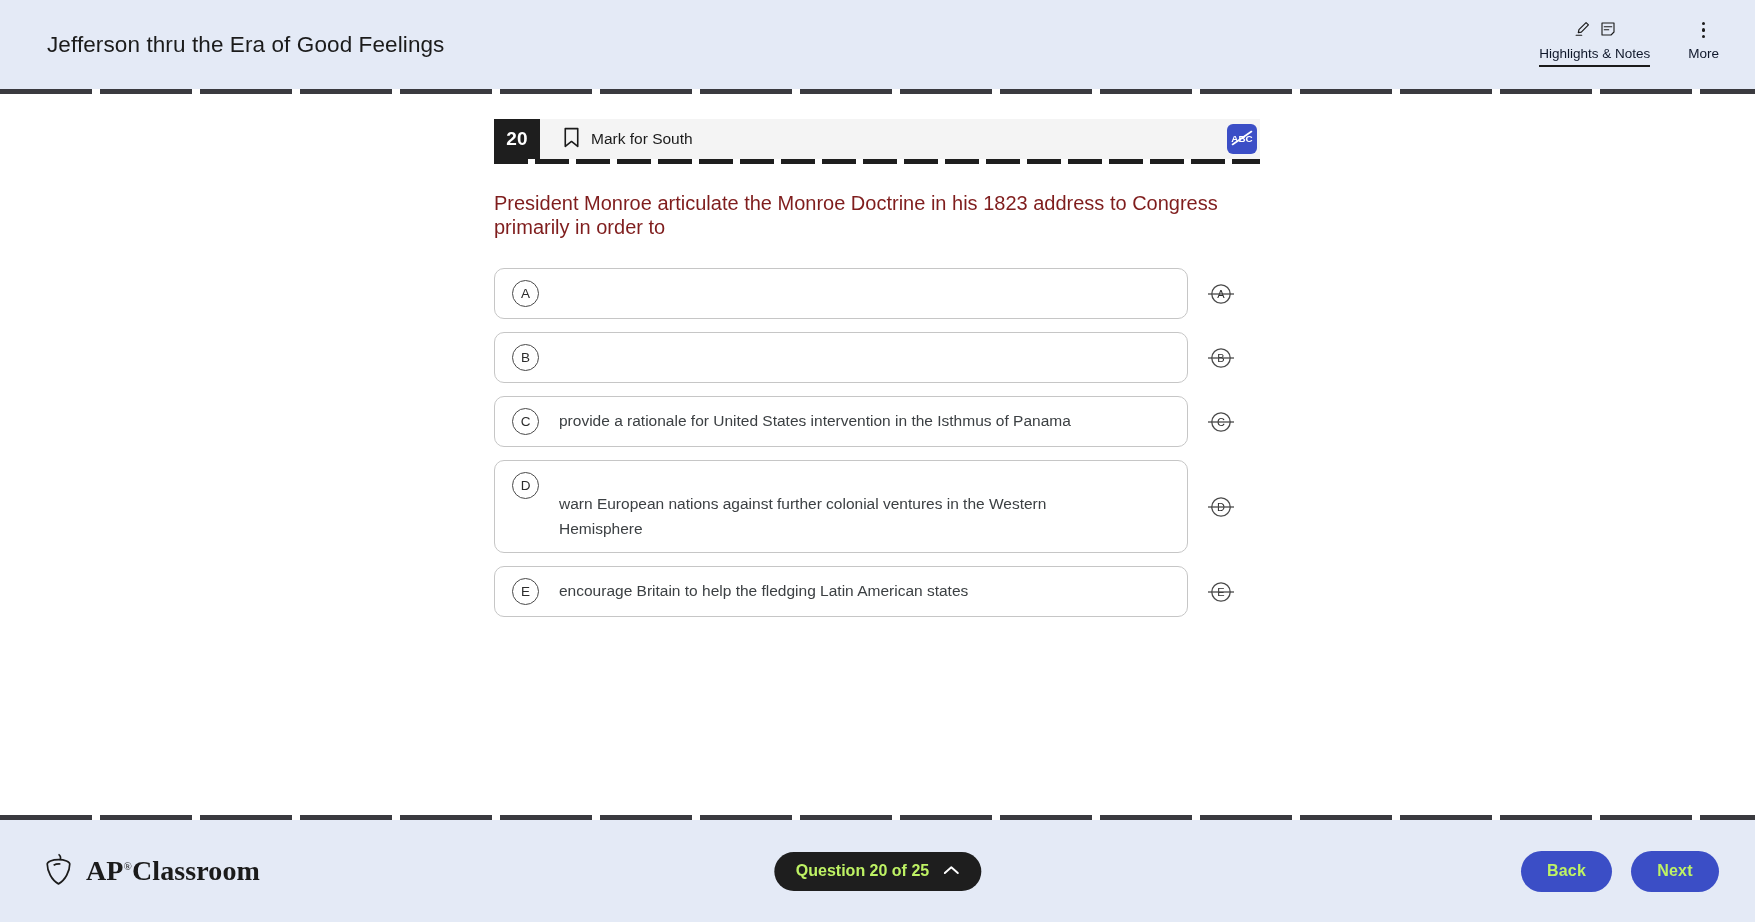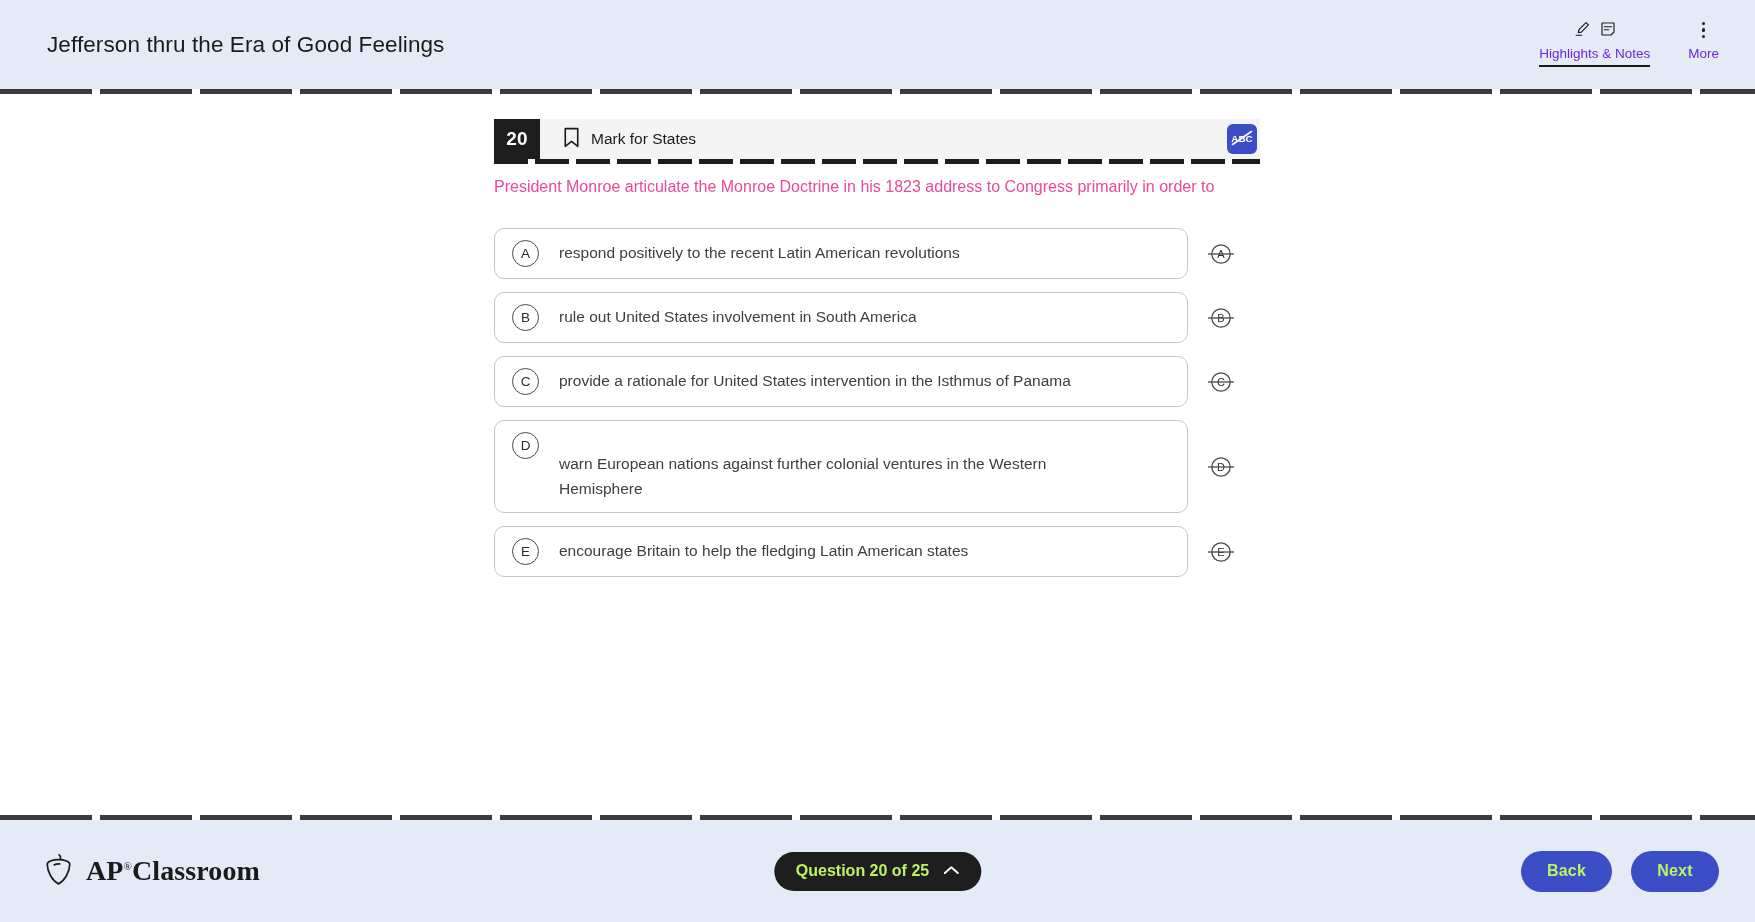"Highlights & Notes" .tool-label { color: #6d28d9 -> #0f172a }
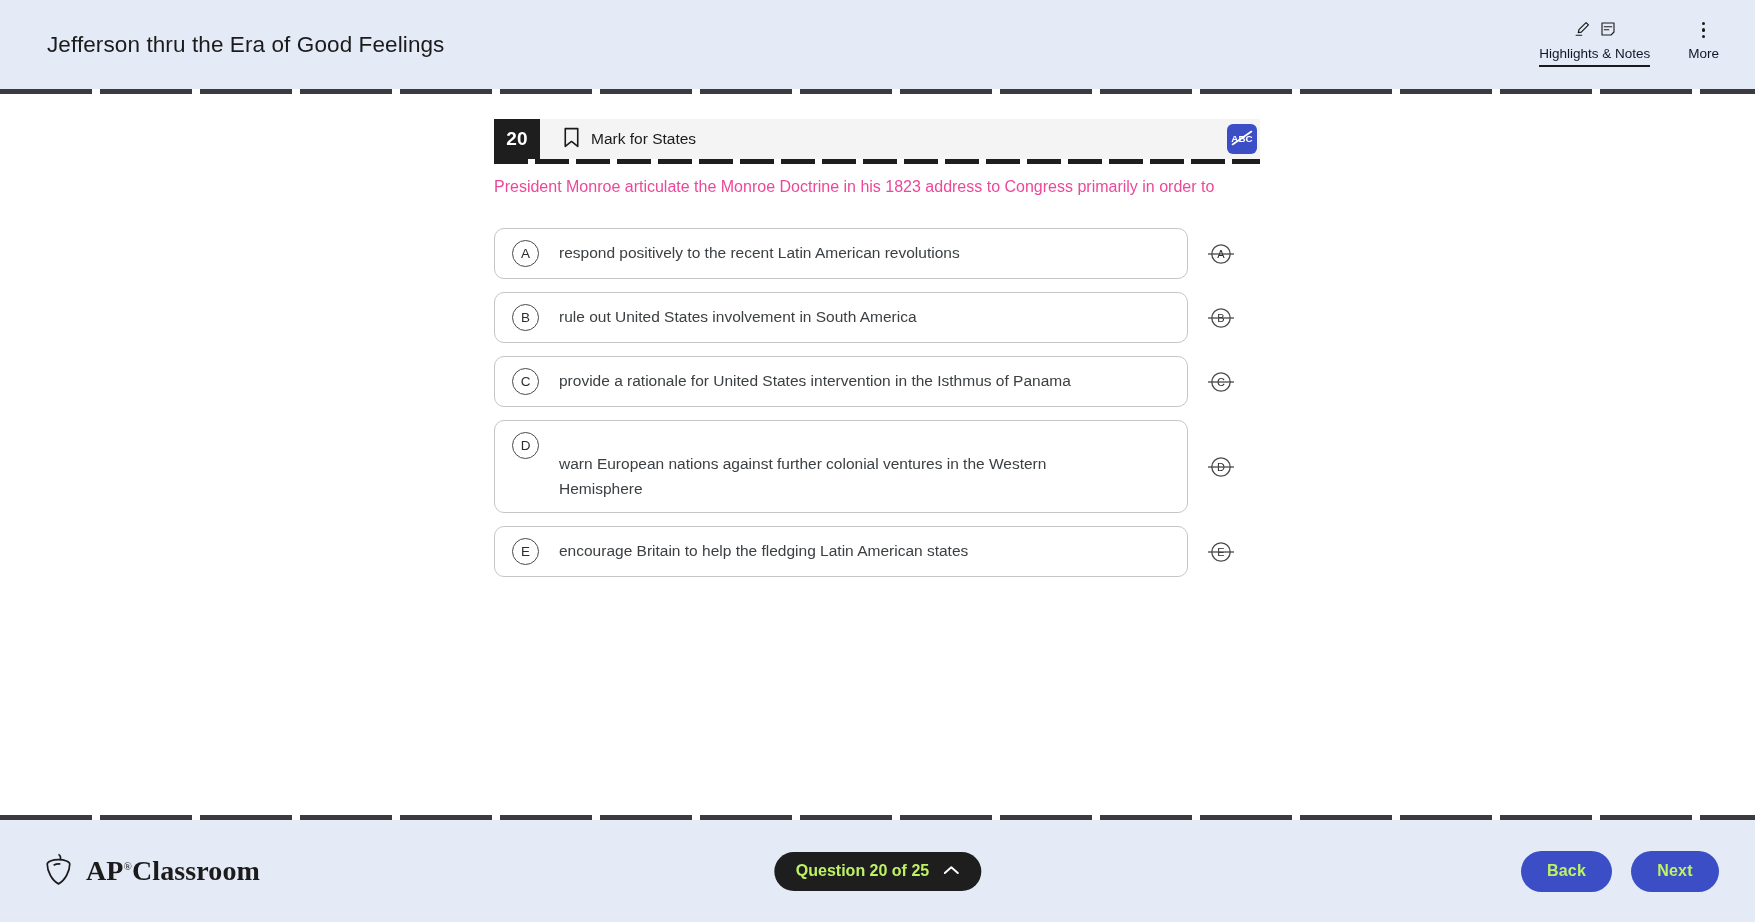"Mark for States" span.mark-review-label { text: States -> South }
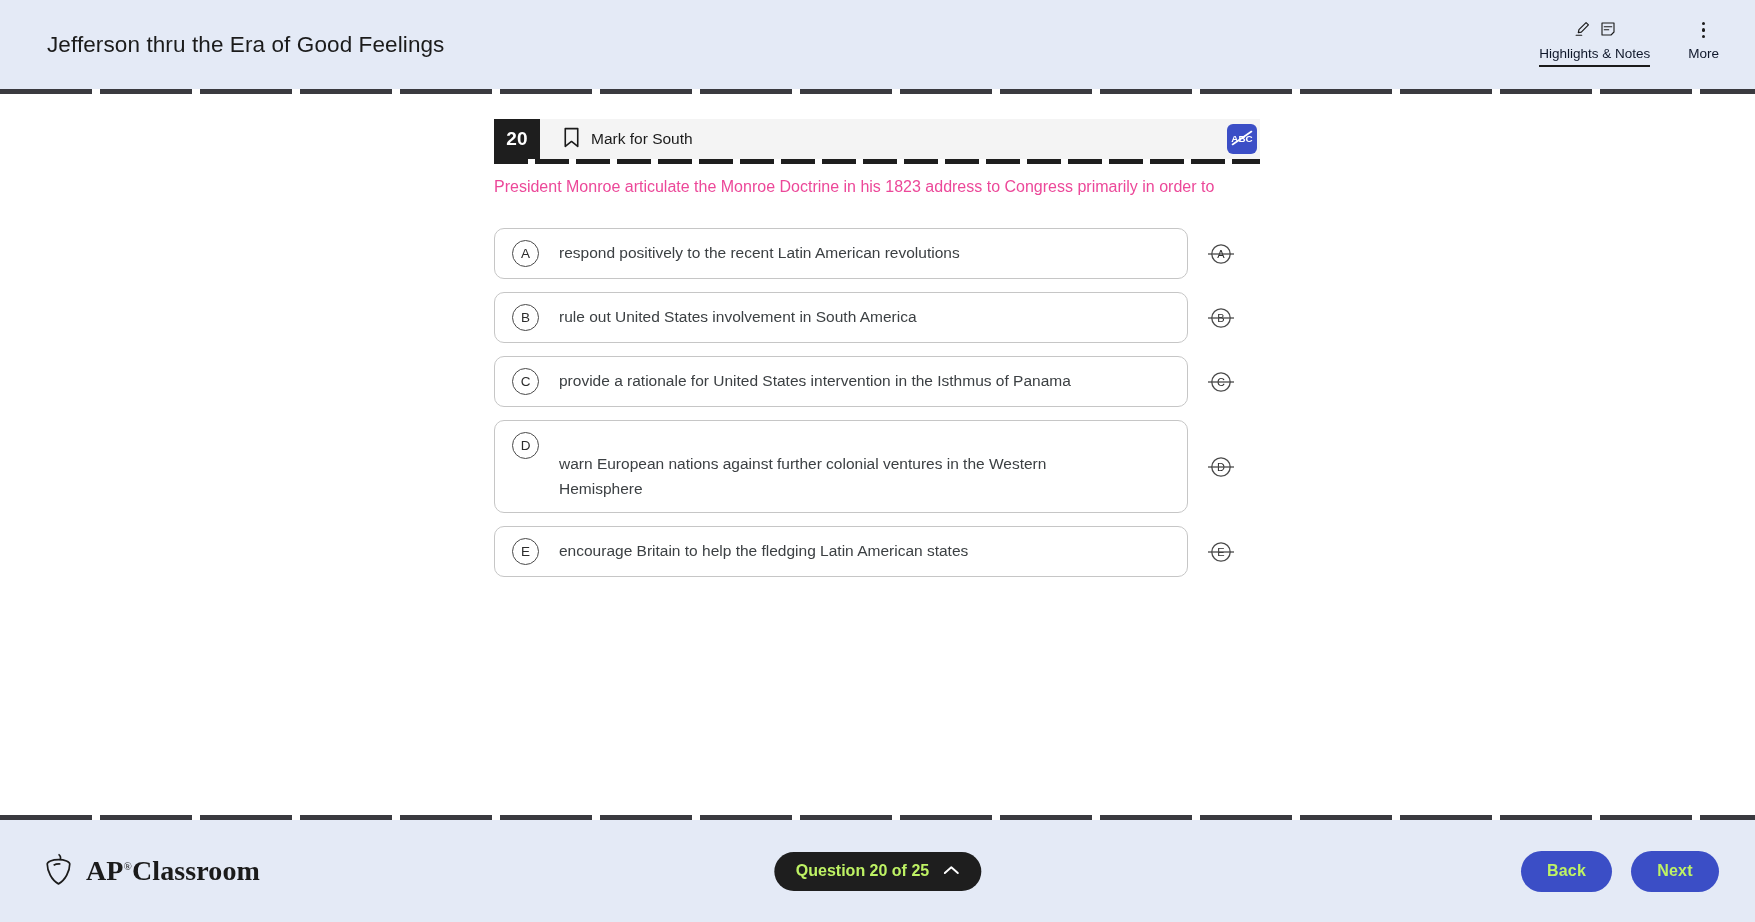"President Monroe articulate the Monroe" .q-stem { color: #ec4899 -> #7f1d1d; font-size: 16px -> 20px; margin-top: 16px -> 32px }
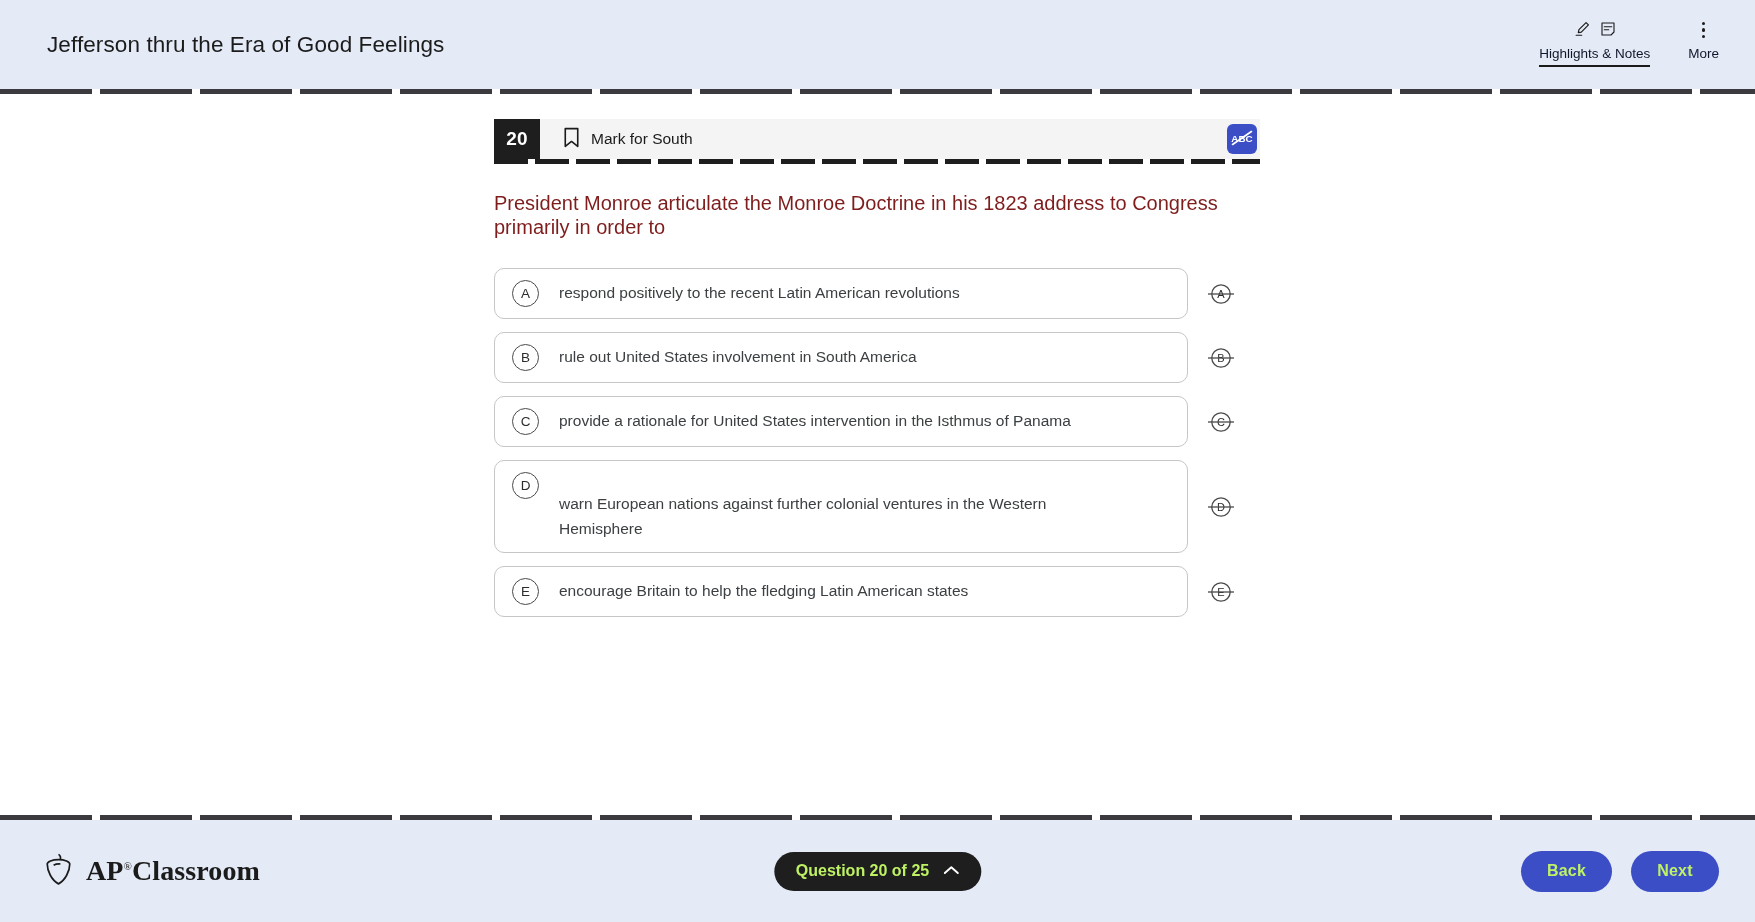"respond positively to the recent" span.choice-text { html: <span>respond positively to the recent Latin American revolutions</span> -> none }
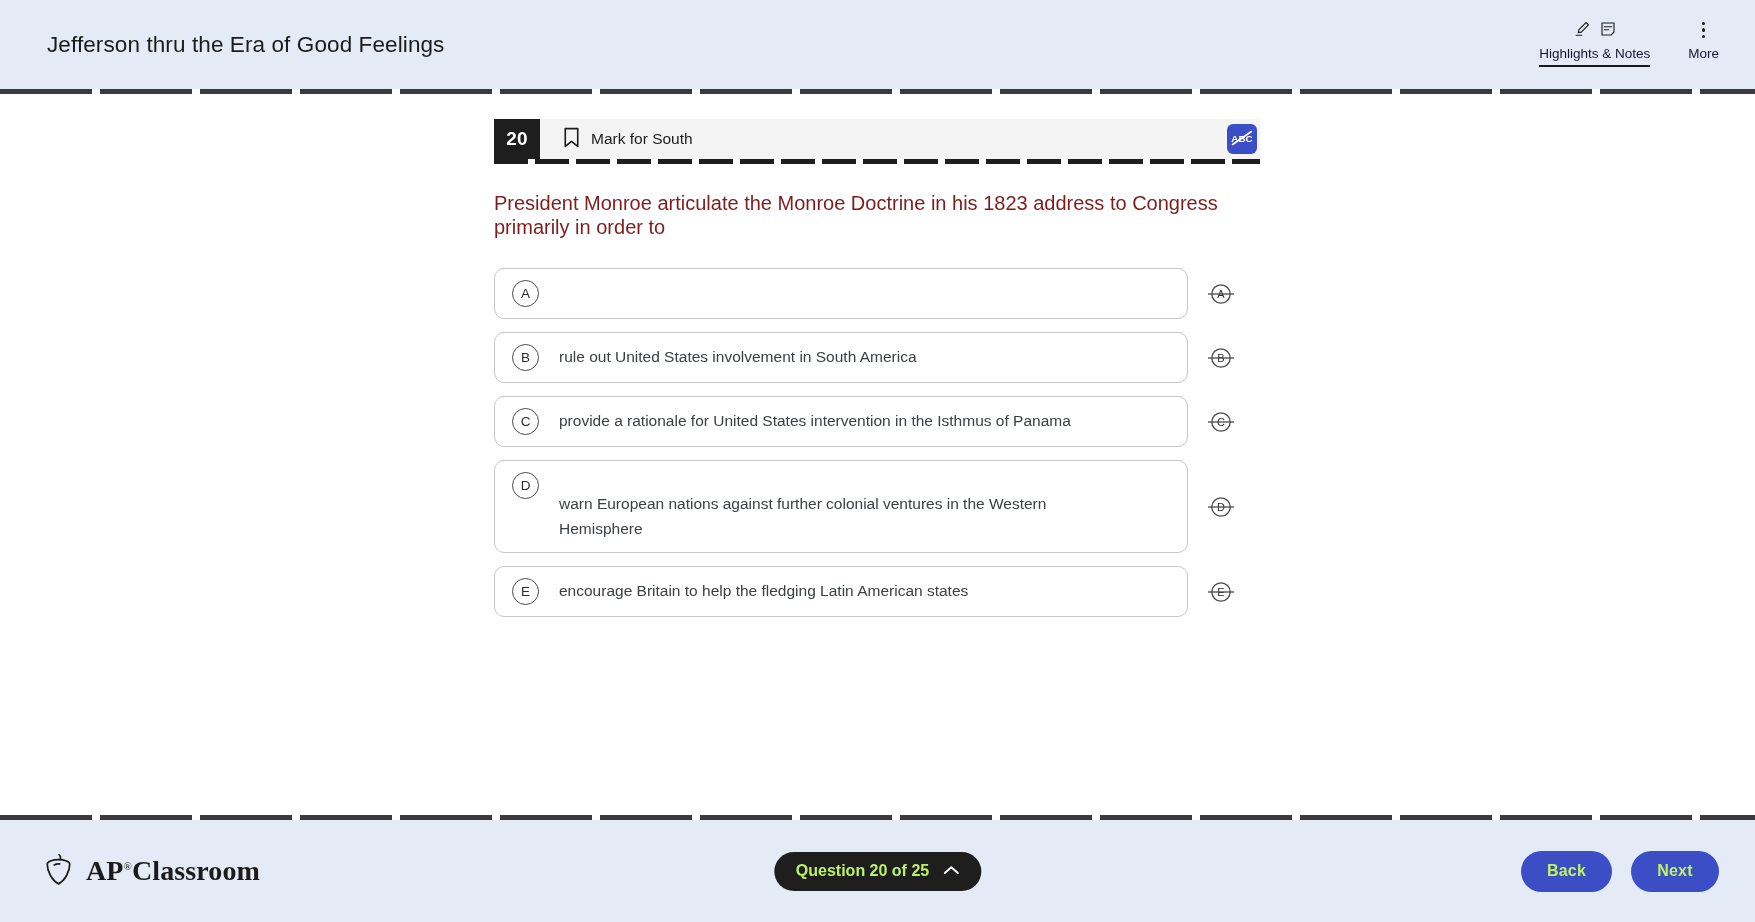"rule out United States involvement" span.choice-text { html: <span>rule out United States involvement in South America</span> -> none }
